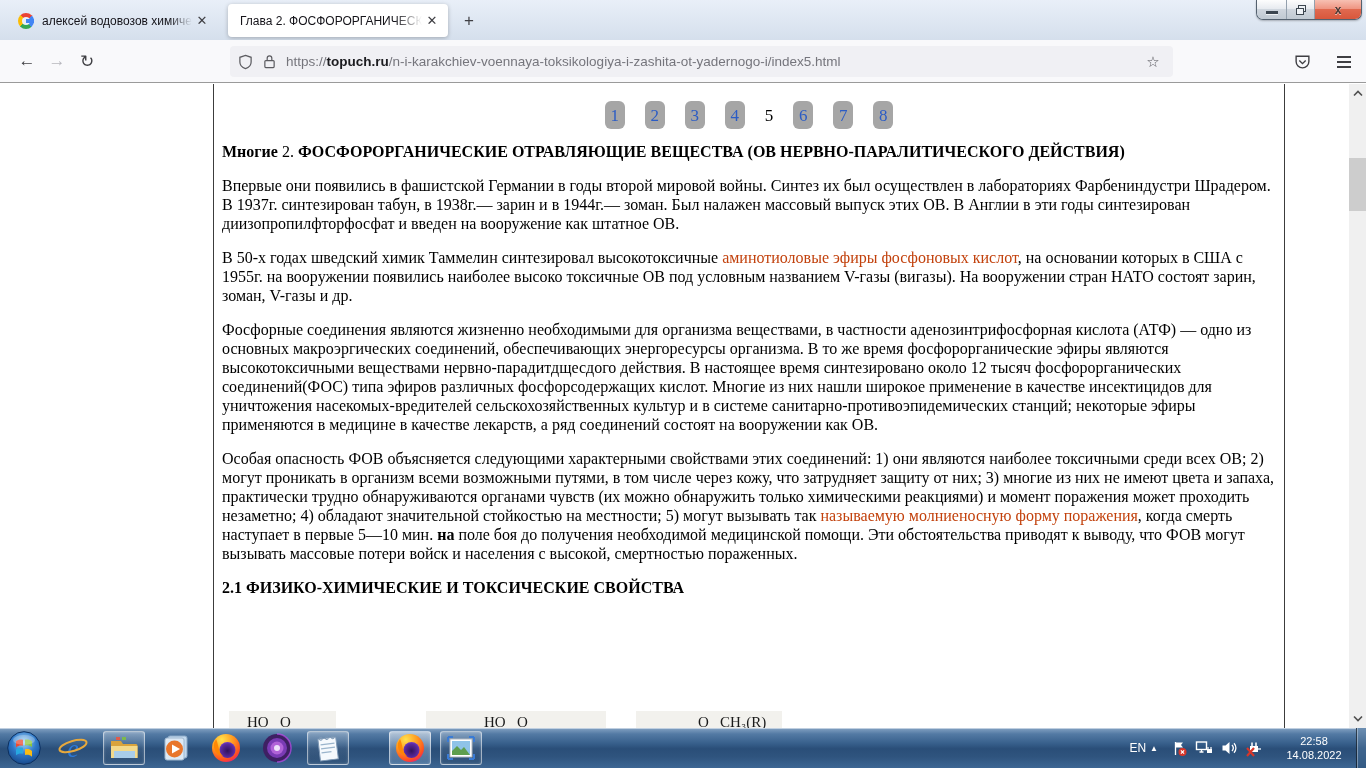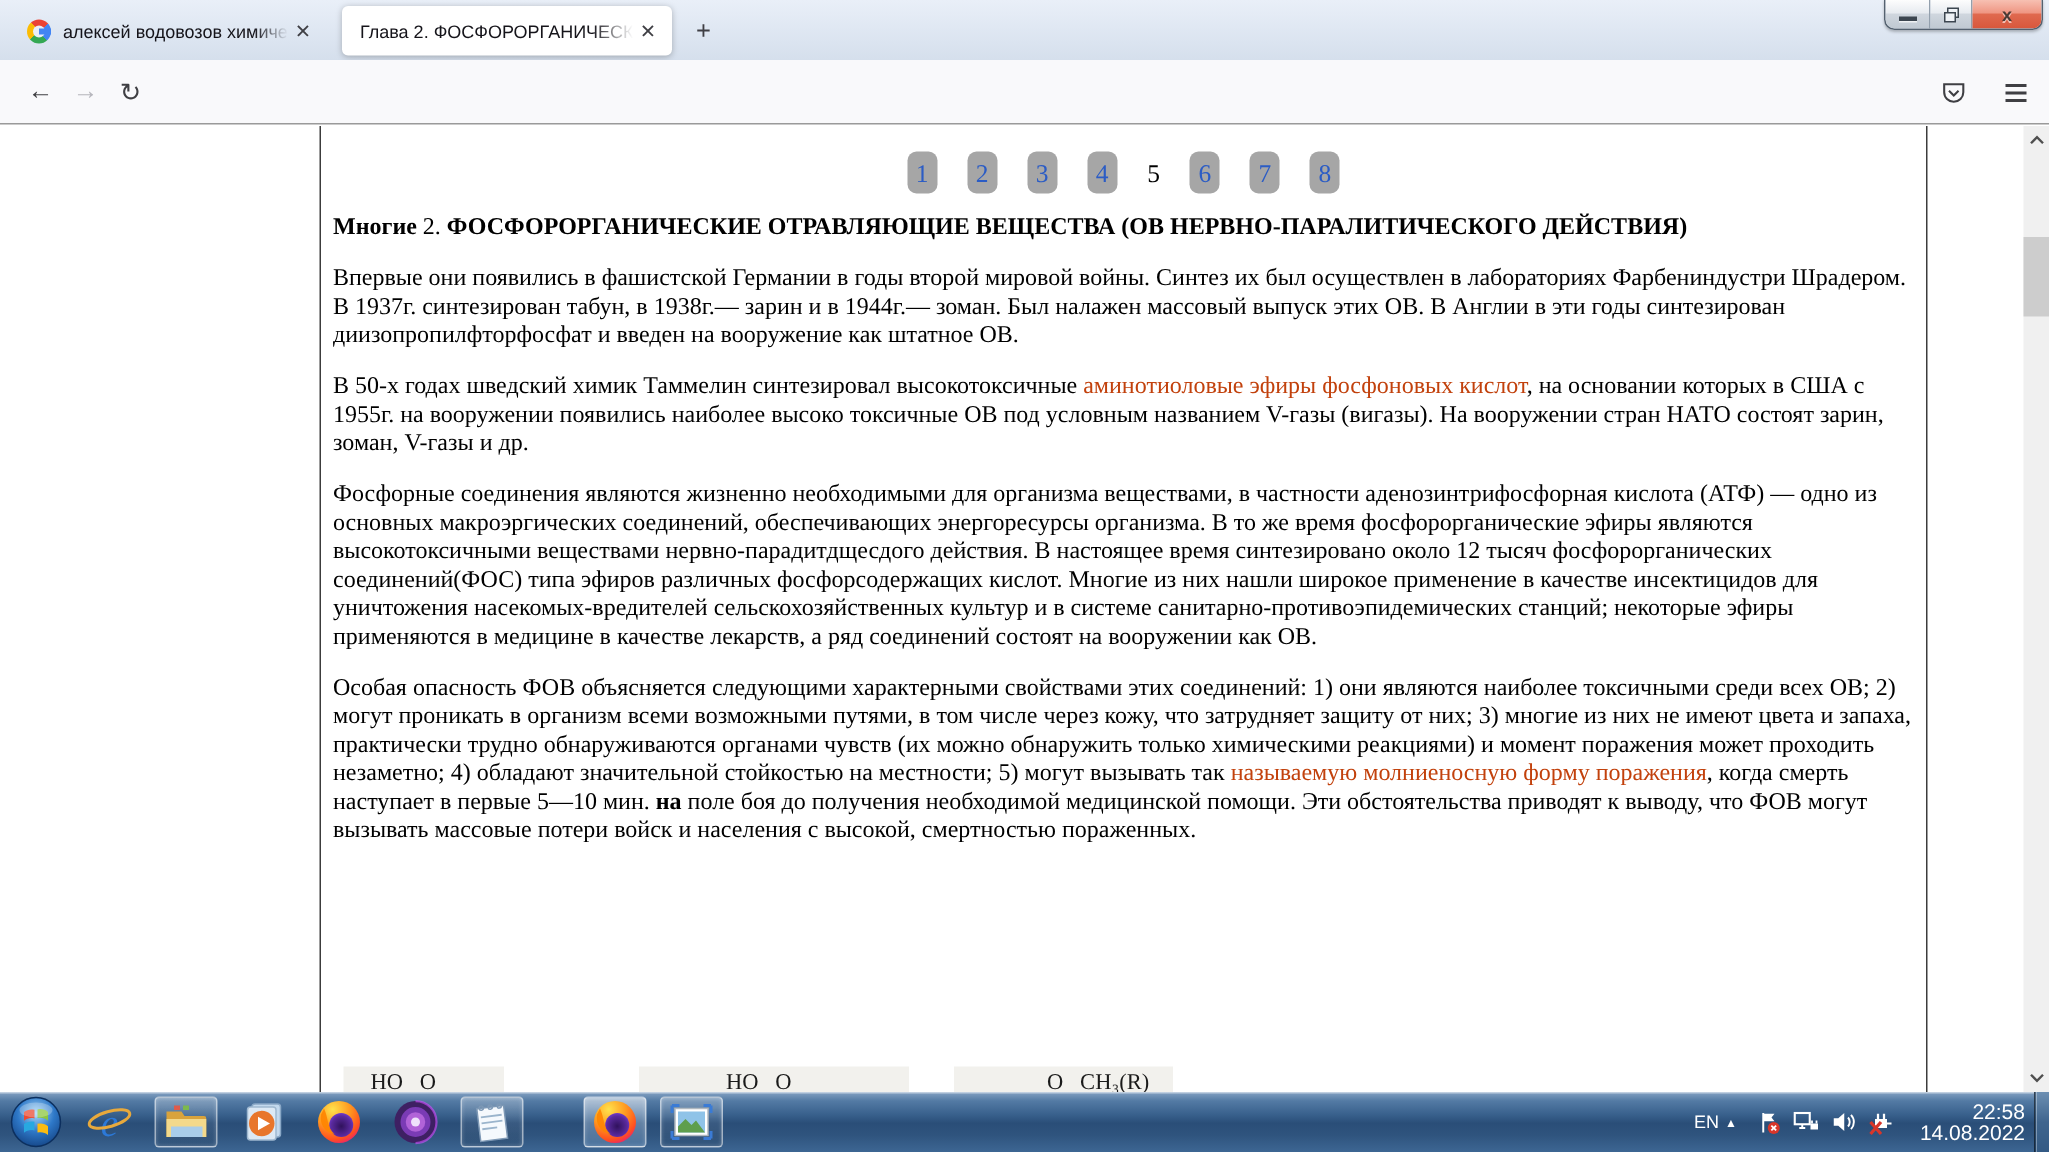"https://topuch.ru/n-i-karakchiev-voennay" div.urlbar { html: none -> <div> <svg> <path></path> </svg> <svg> <rect></rect> <path></path> </svg> <span><span>https://</span><span>topuch.ru</span><span>/n-i-karakchiev-voennaya-toksikologiya-i-zashita-ot-yadernogo-i/index5.html</span></span> <span>☆</span> </div> }
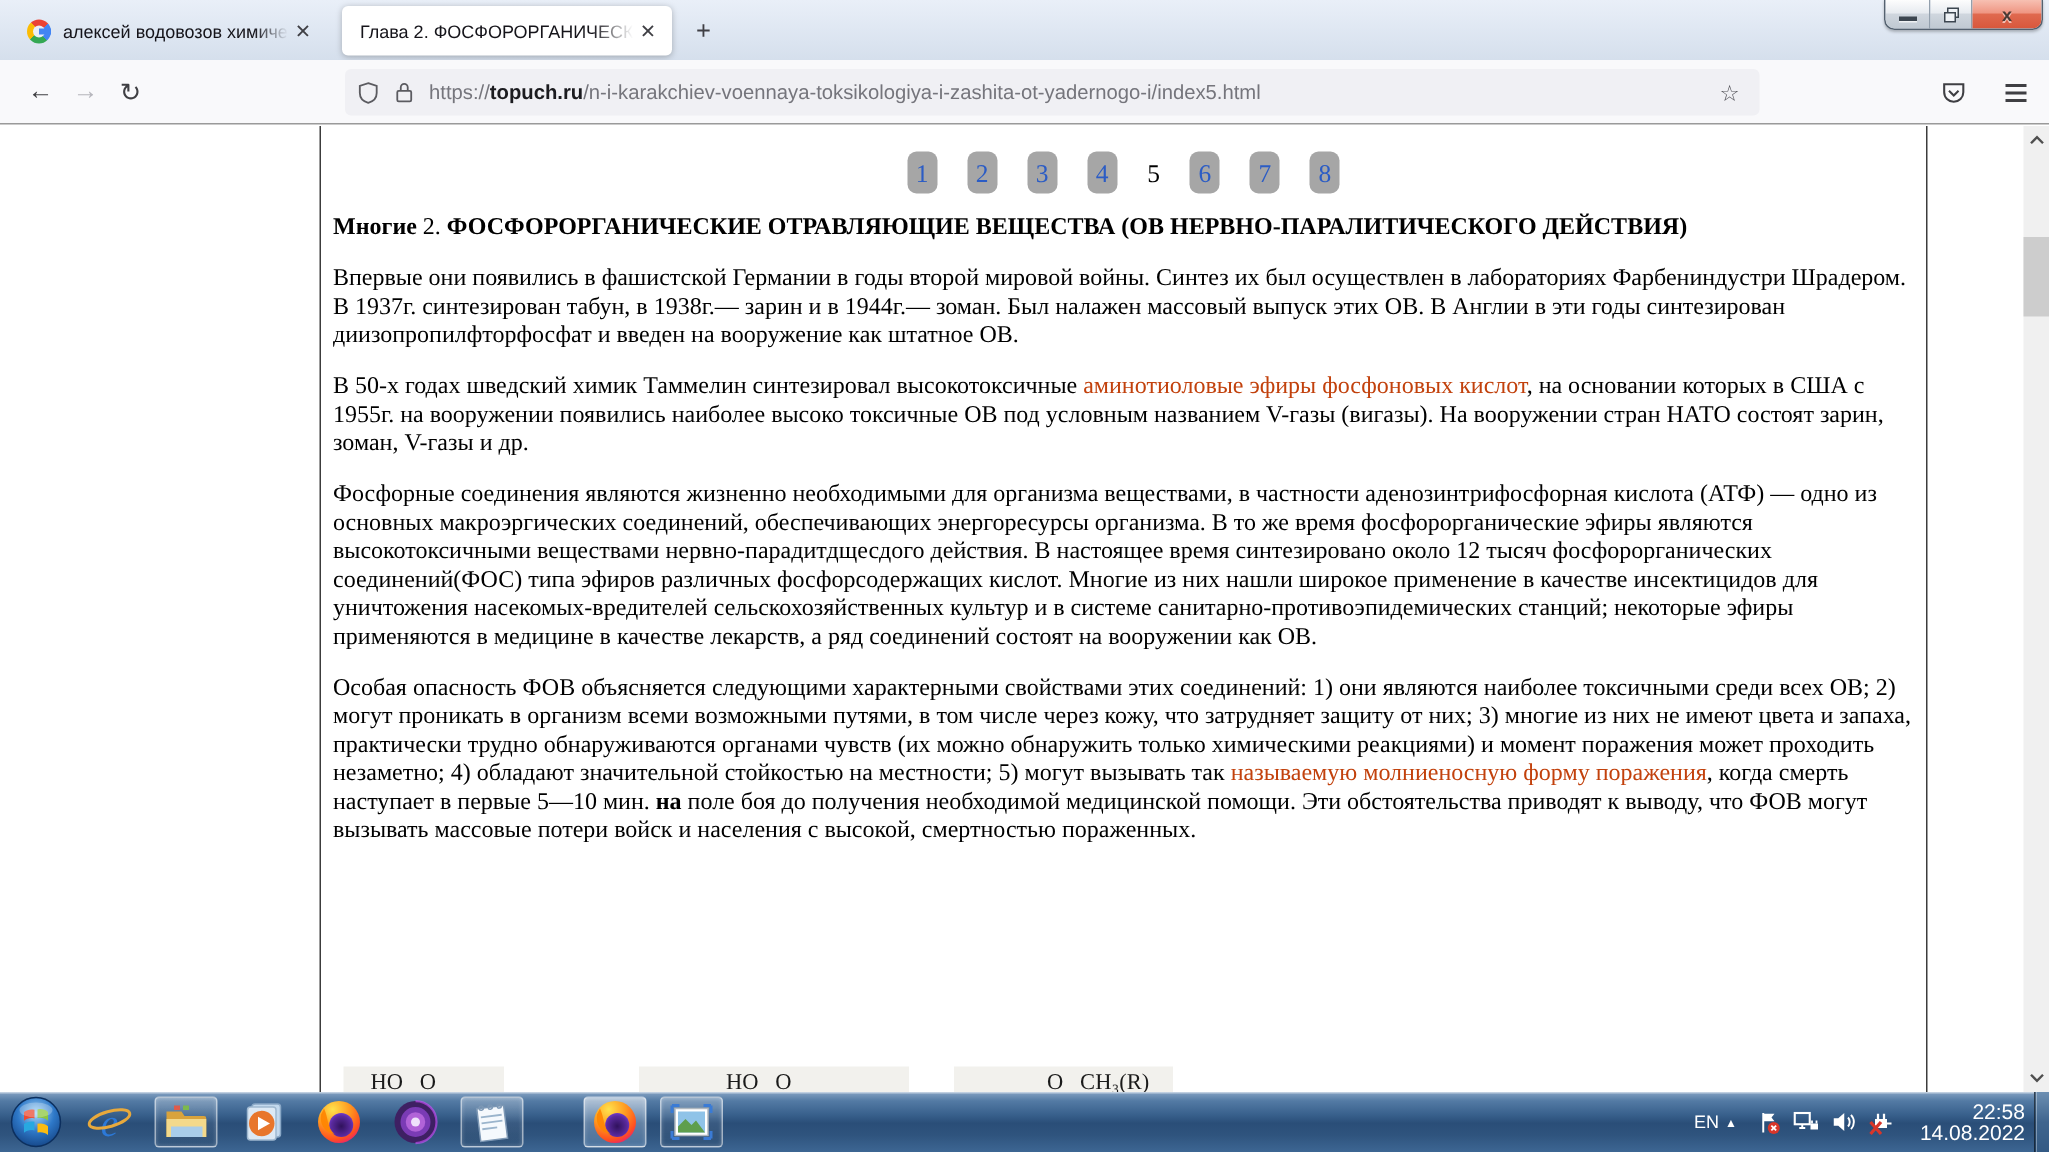"2.1 ФИЗИКО-ХИМИЧЕСКИЕ И ТОКСИЧЕСКИЕ" p.h21 { html: none -> <p>2.1 ФИЗИКО-ХИМИЧЕСКИЕ И ТОКСИЧЕСКИЕ СВОЙСТВА</p> }
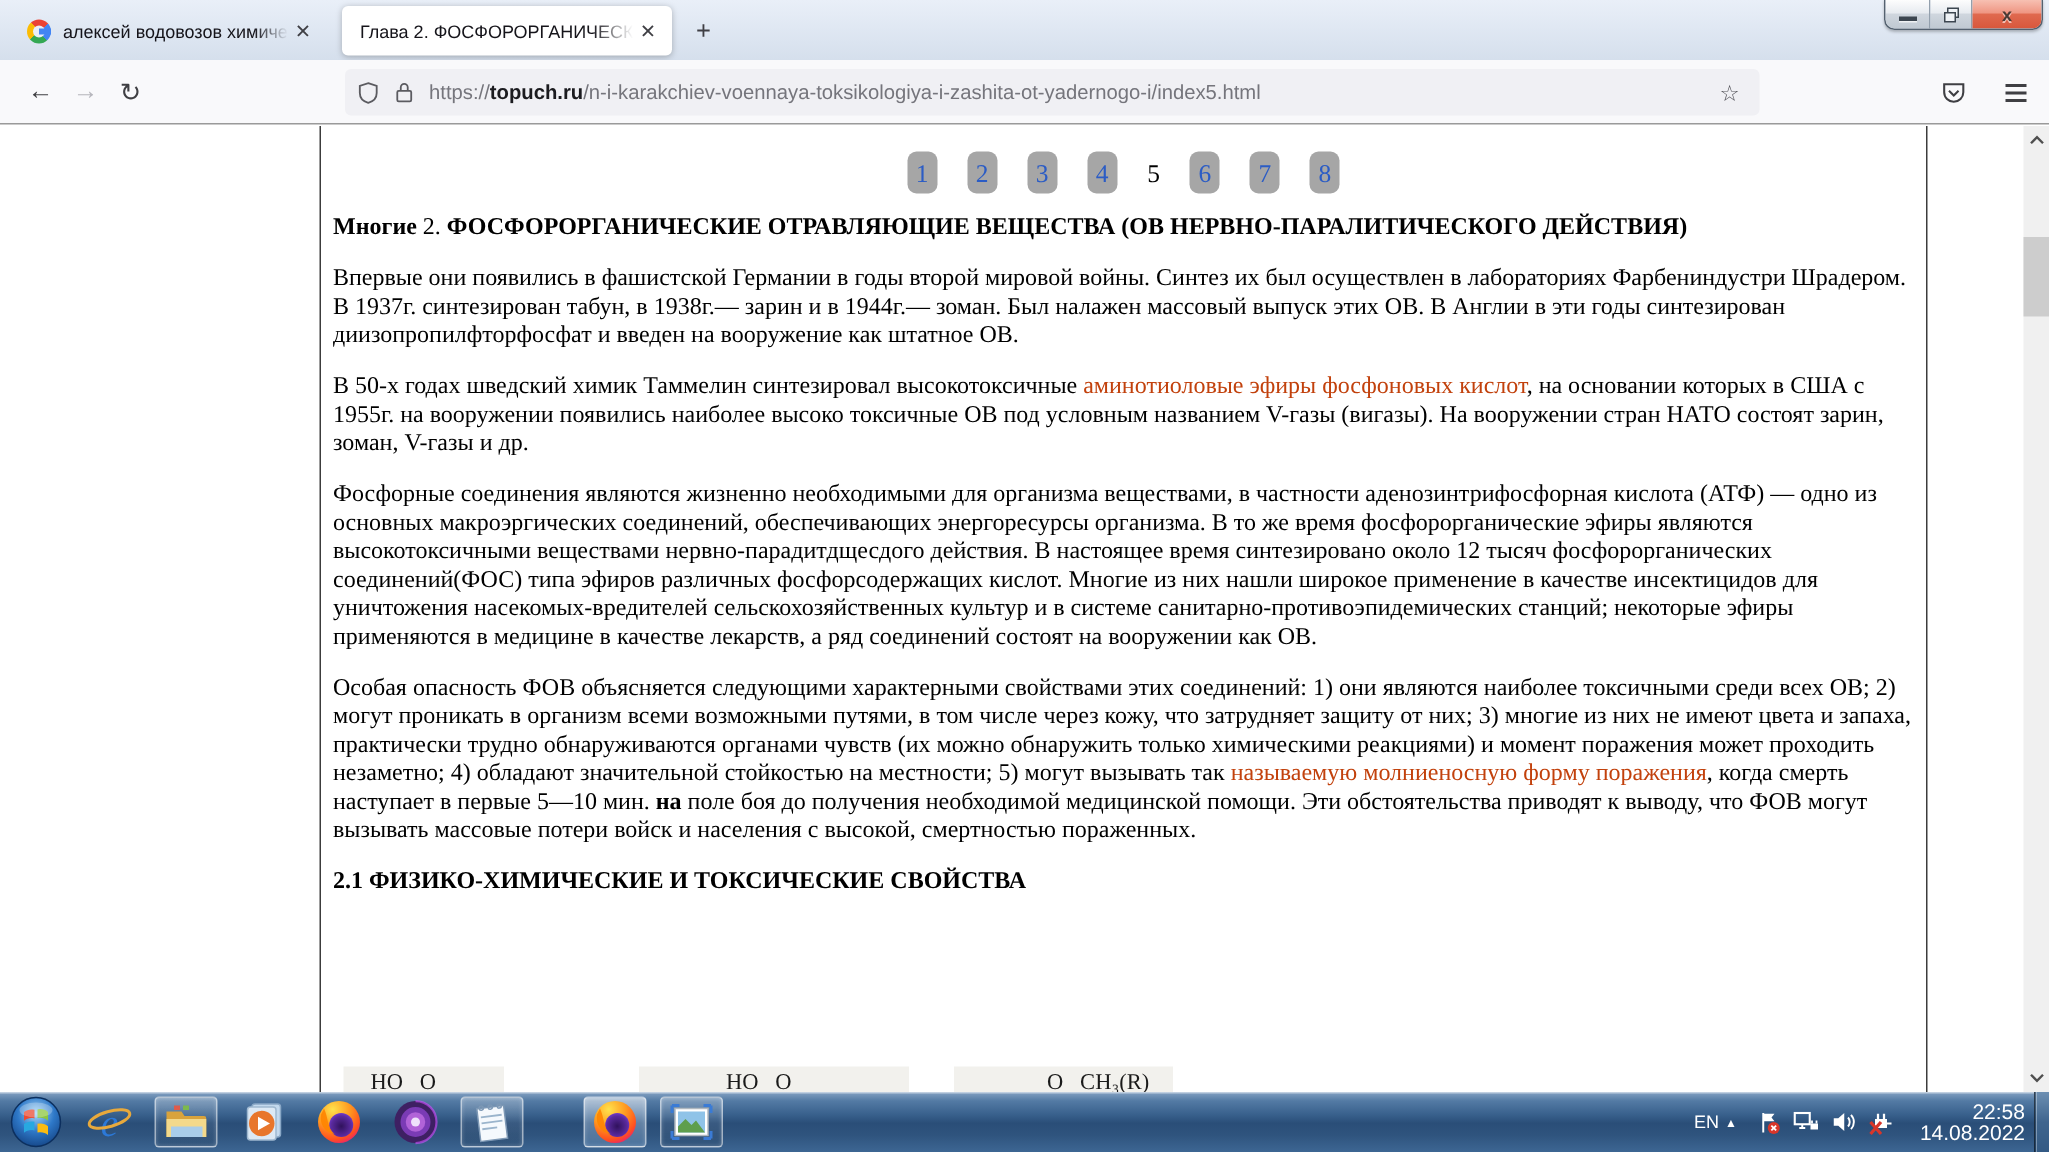"22:58" .tray-clock { font-size: 14px -> 11px; text-align: right -> center }
